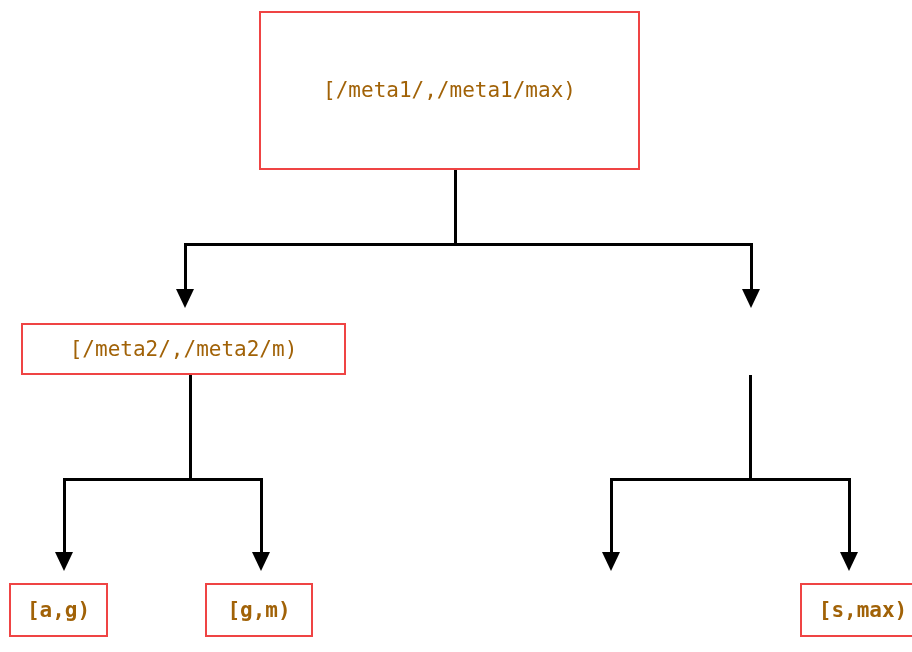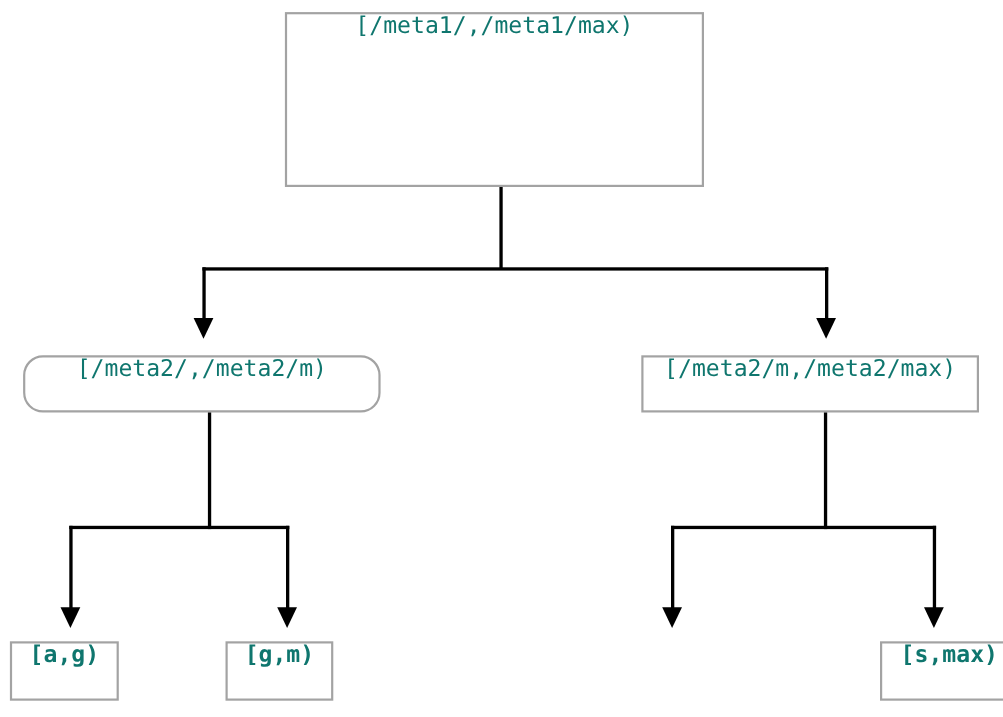"[/meta1/,/meta1/max)" .node { align-items: flex-start -> center; border: 2px solid #a3a3a3 -> 2px solid #ef4444; color: #0f766e -> #a16207 }
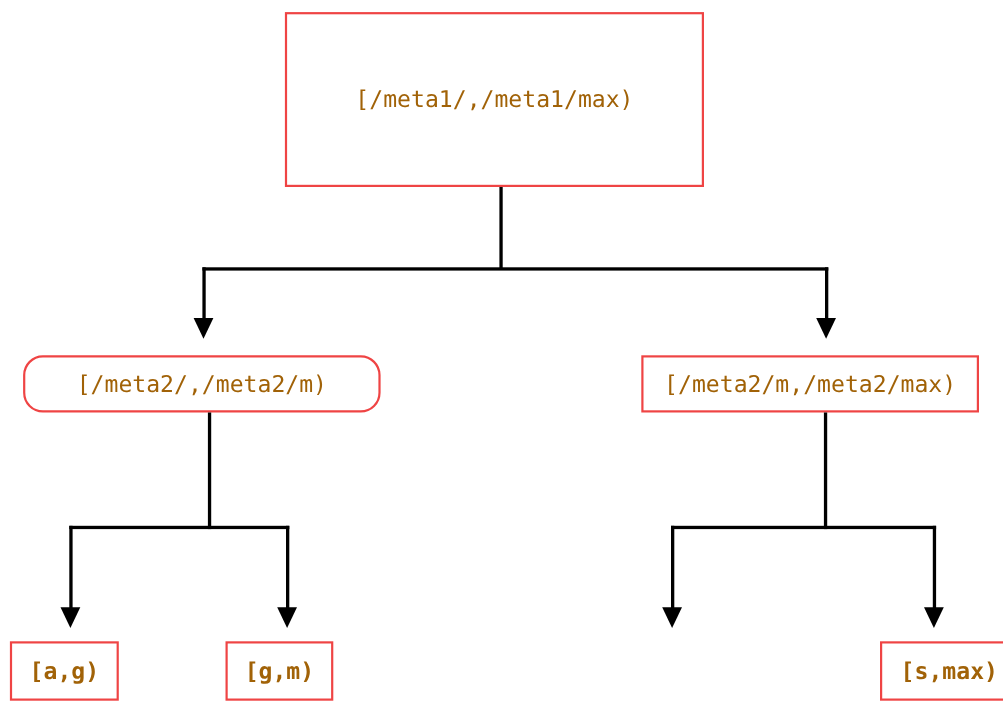"[/meta2/,/meta2/m)" .node-l2-left { border-radius: 18px -> none }
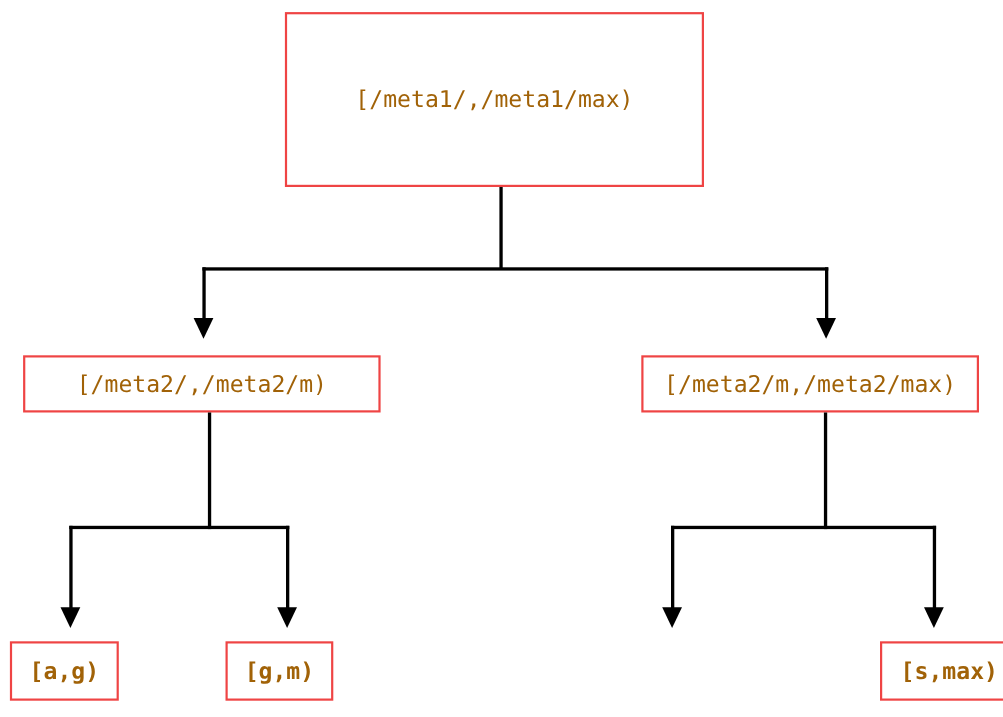"[/meta2/m,/meta2/max)" div.node { html: <div> <span>[/meta2/m,/meta2/max)</span> </div> -> none }
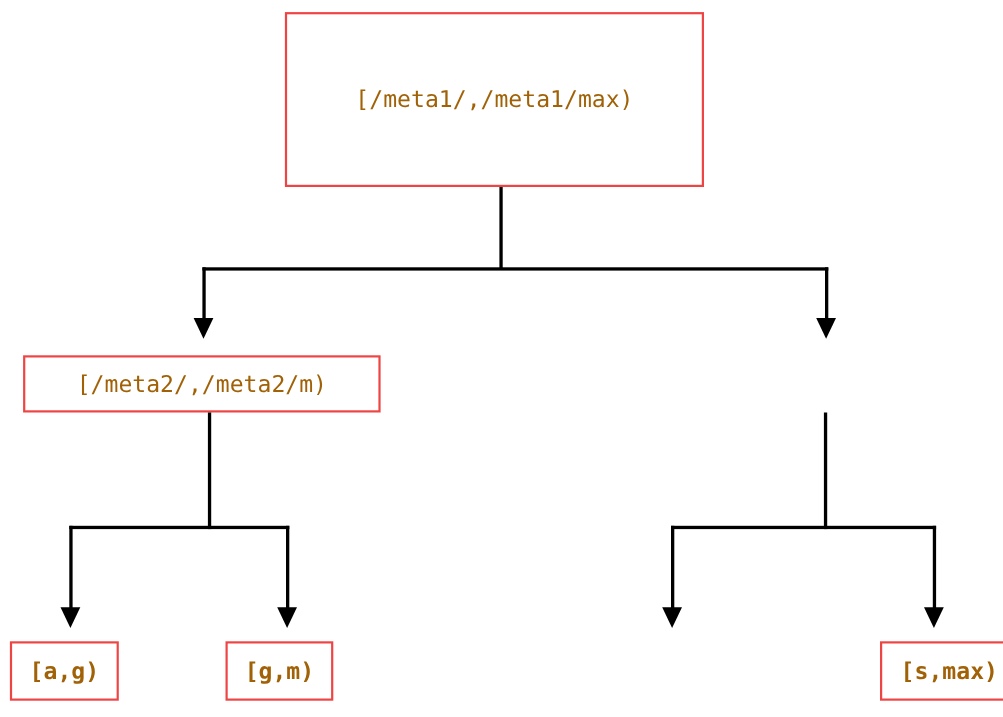"[g,m)" .leaf-gm { width: 98px -> 108px }
